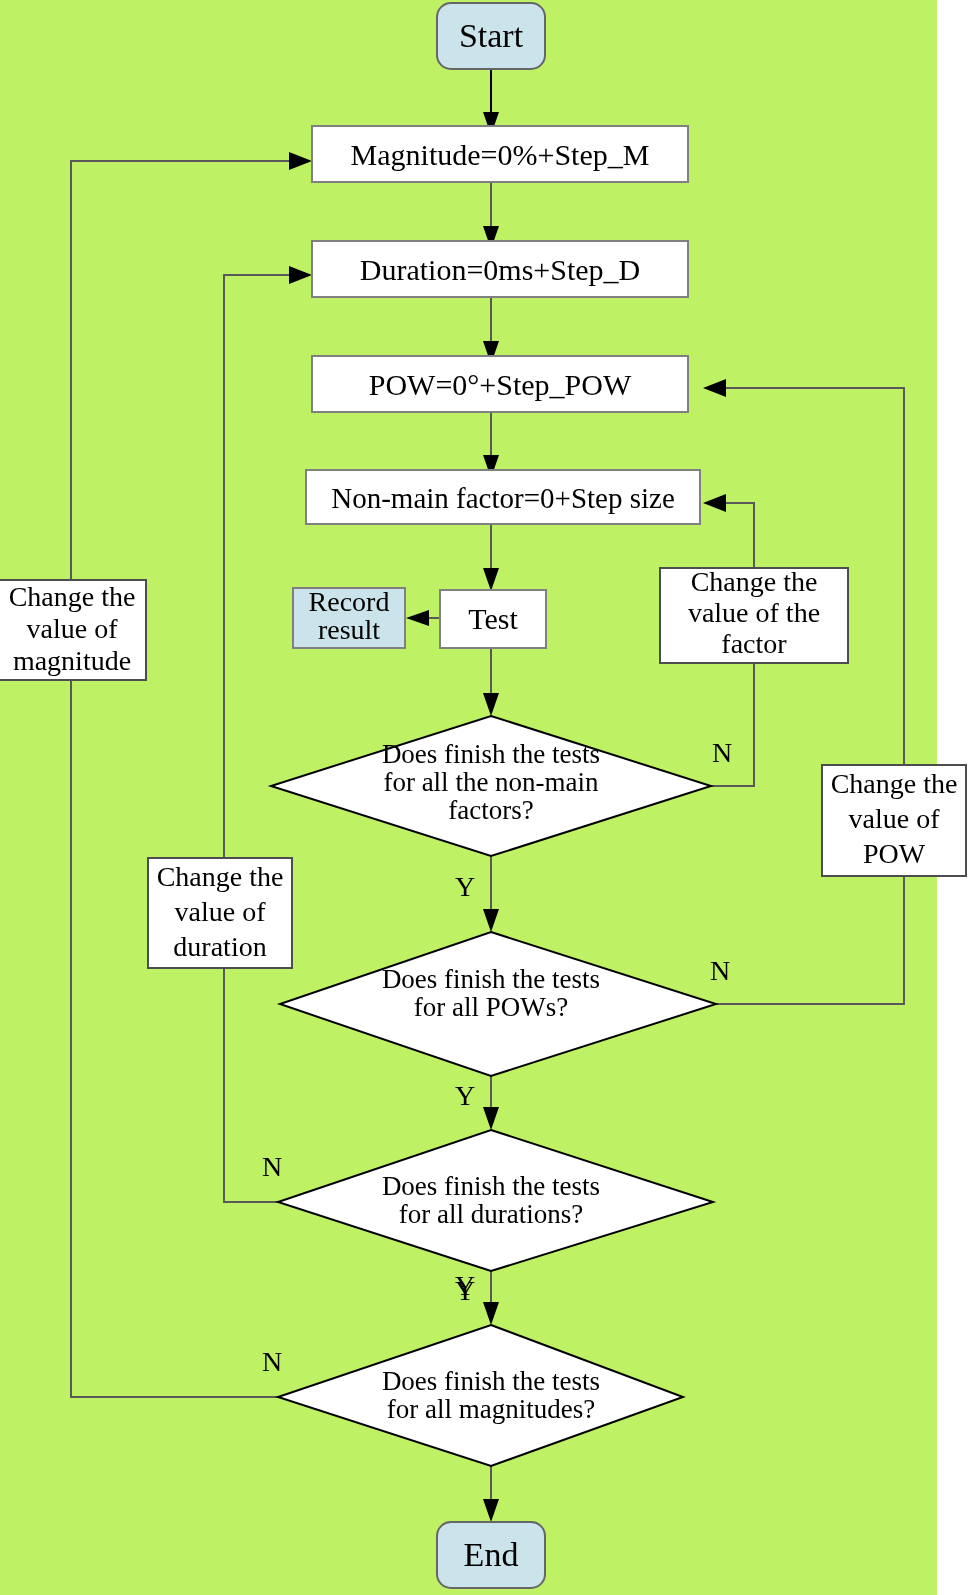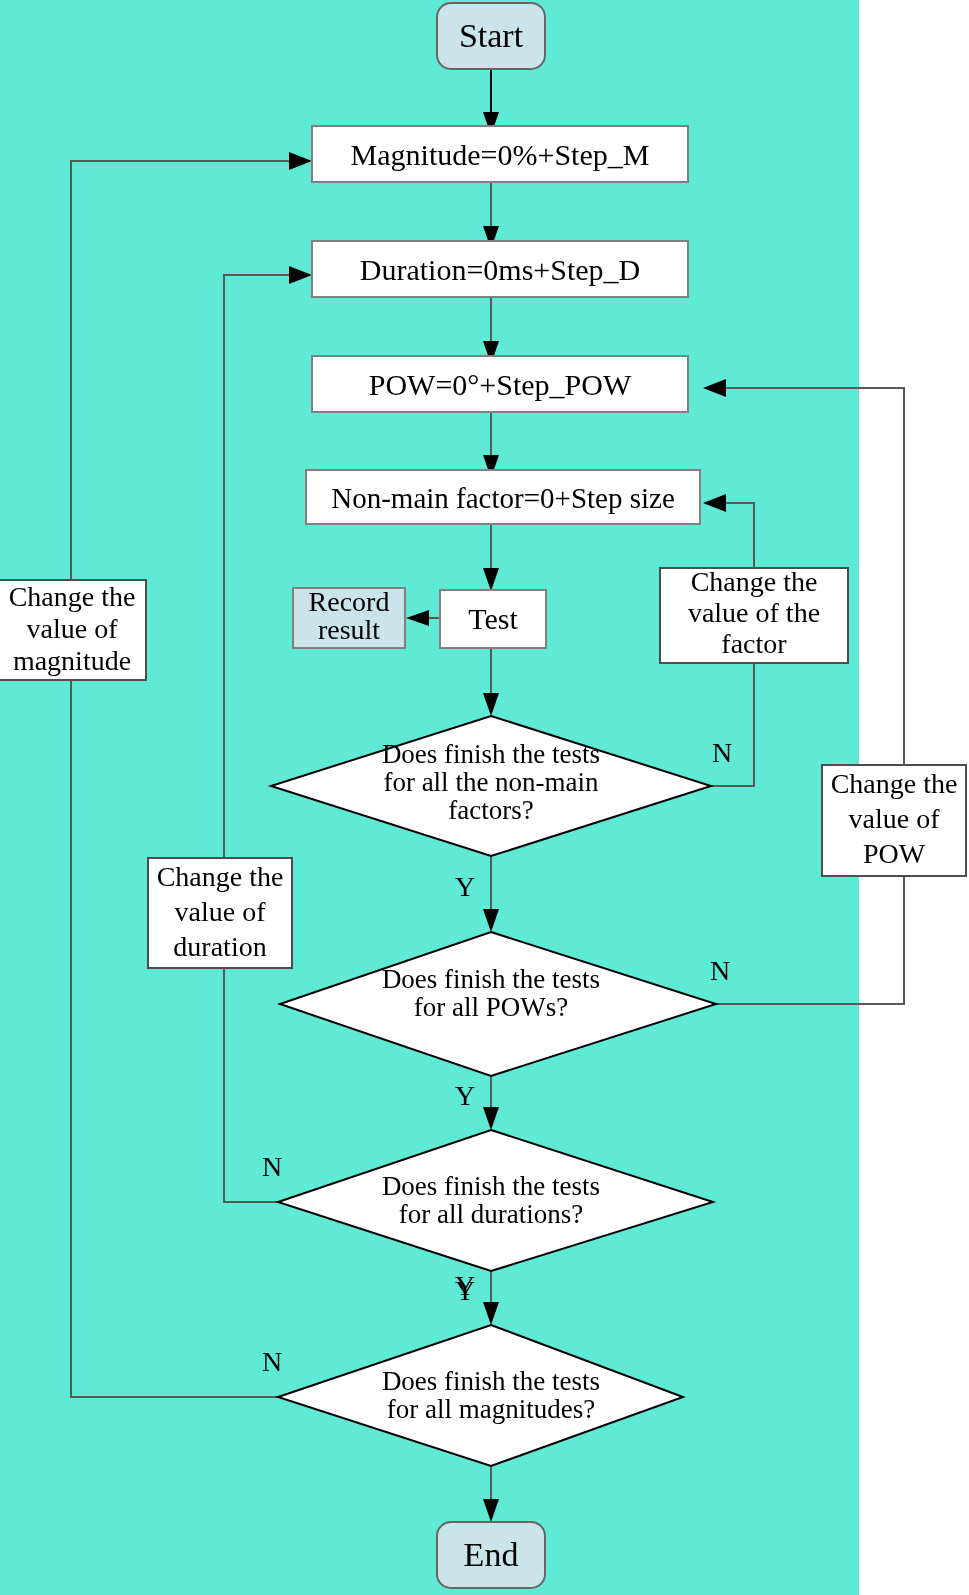"Start" #chart-root { background: #5eead4 -> #bef264; width: 859px -> 937px }
